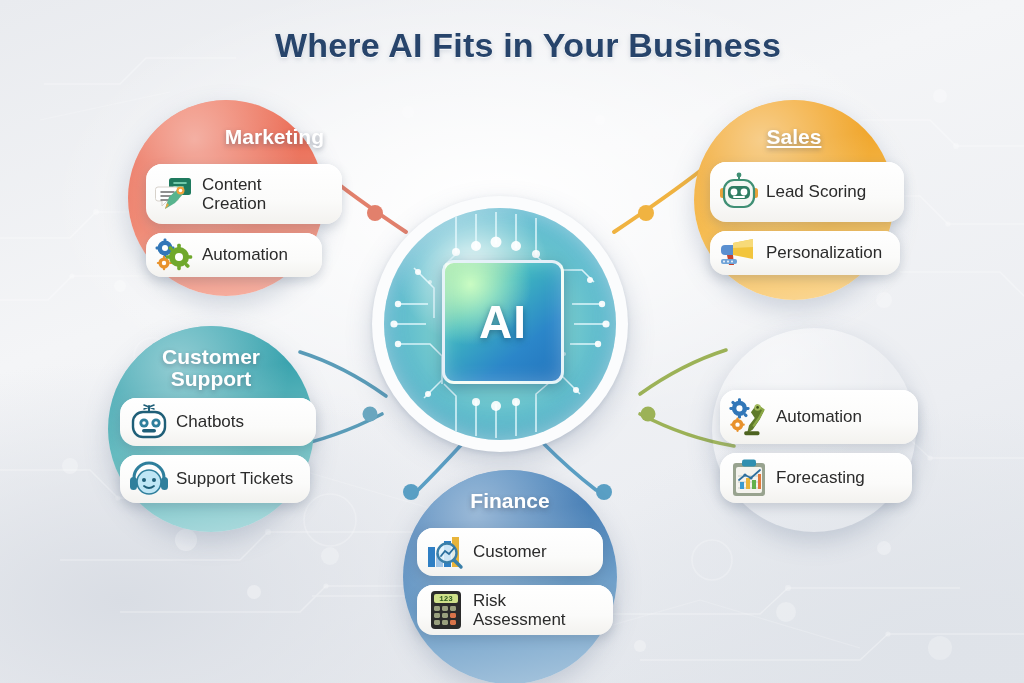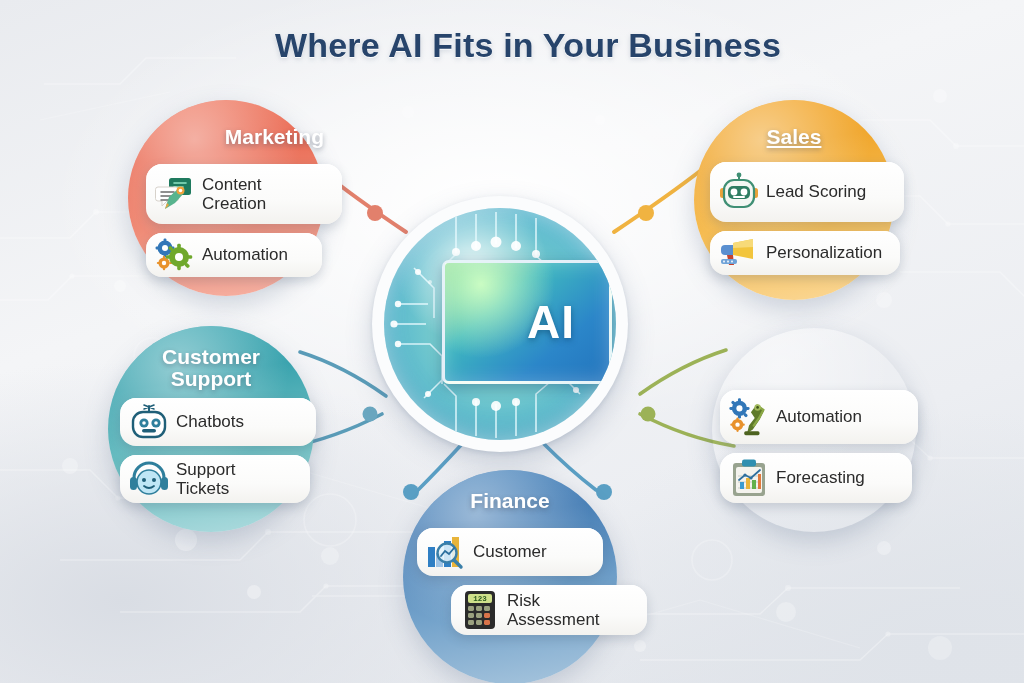"Content Creation" .chip-row { padding: 5px 24px 5px 8px -> 5px 14px 5px 8px }
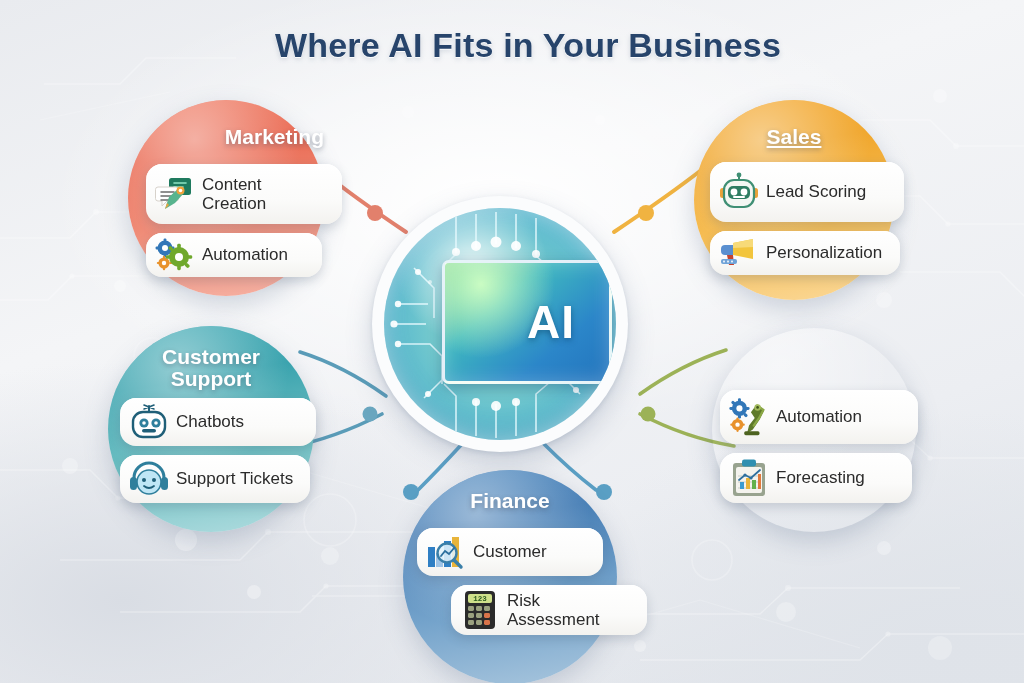"AI" .chip { border-radius: 7px -> 12px; padding-left: 48px -> none }
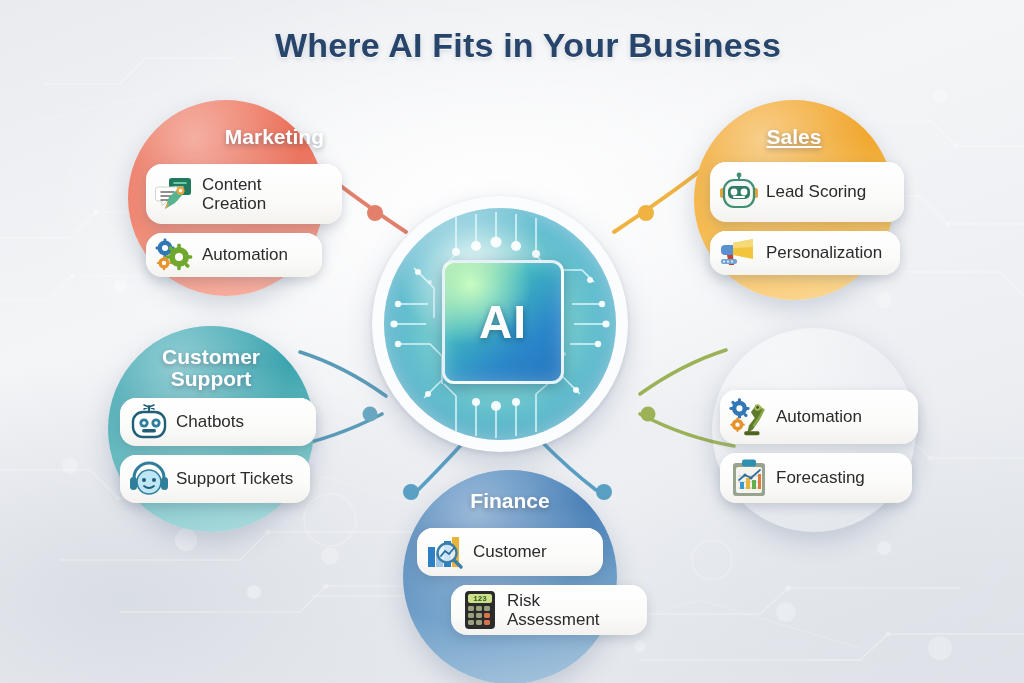"123" div.chip-row { margin-left: 34px -> none }
